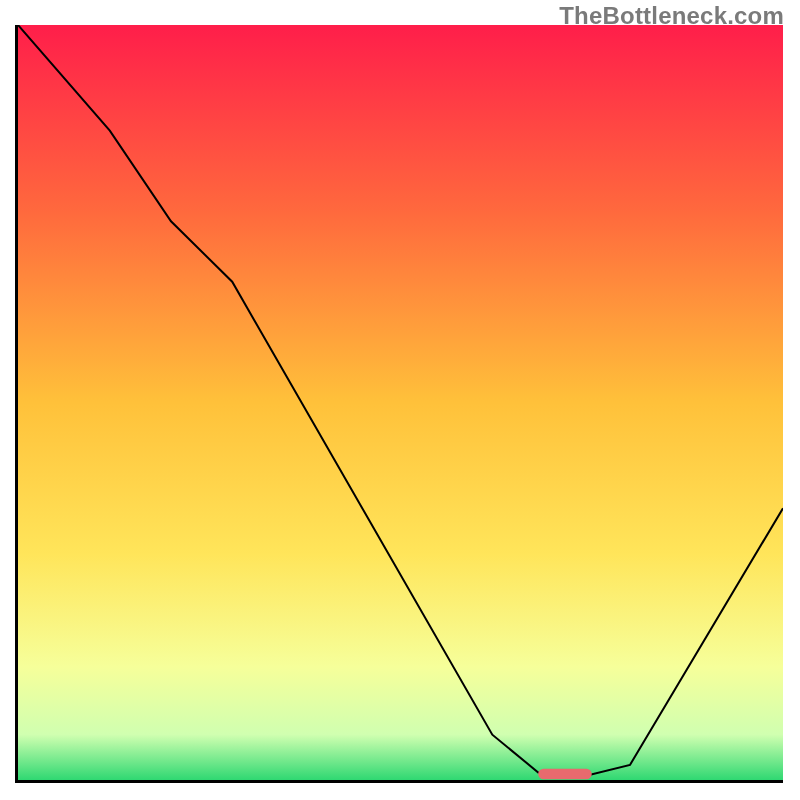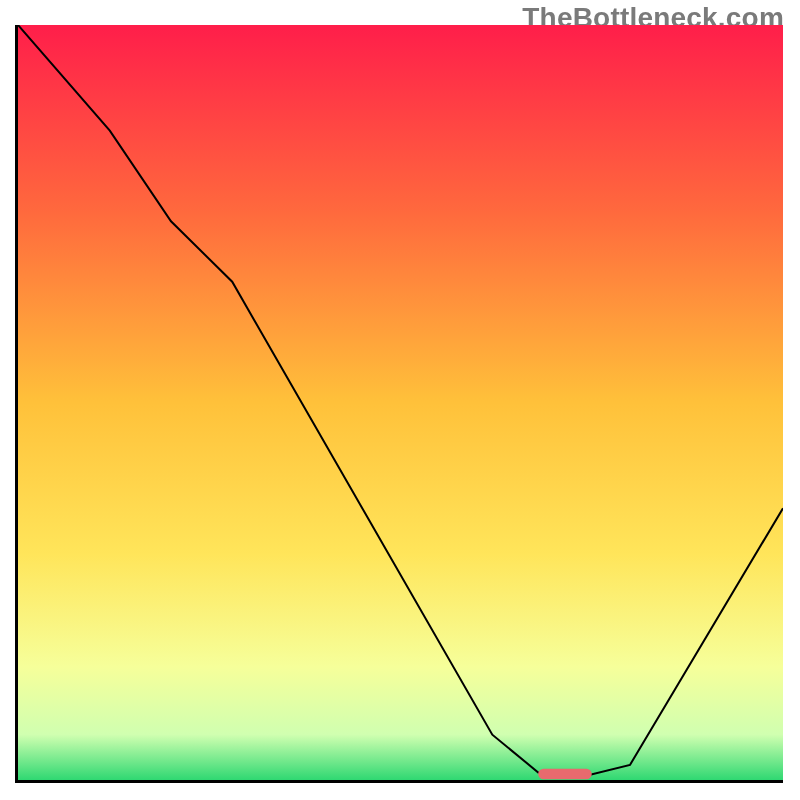"TheBottleneck.com" .watermark { font-size: 28px -> 24px }
